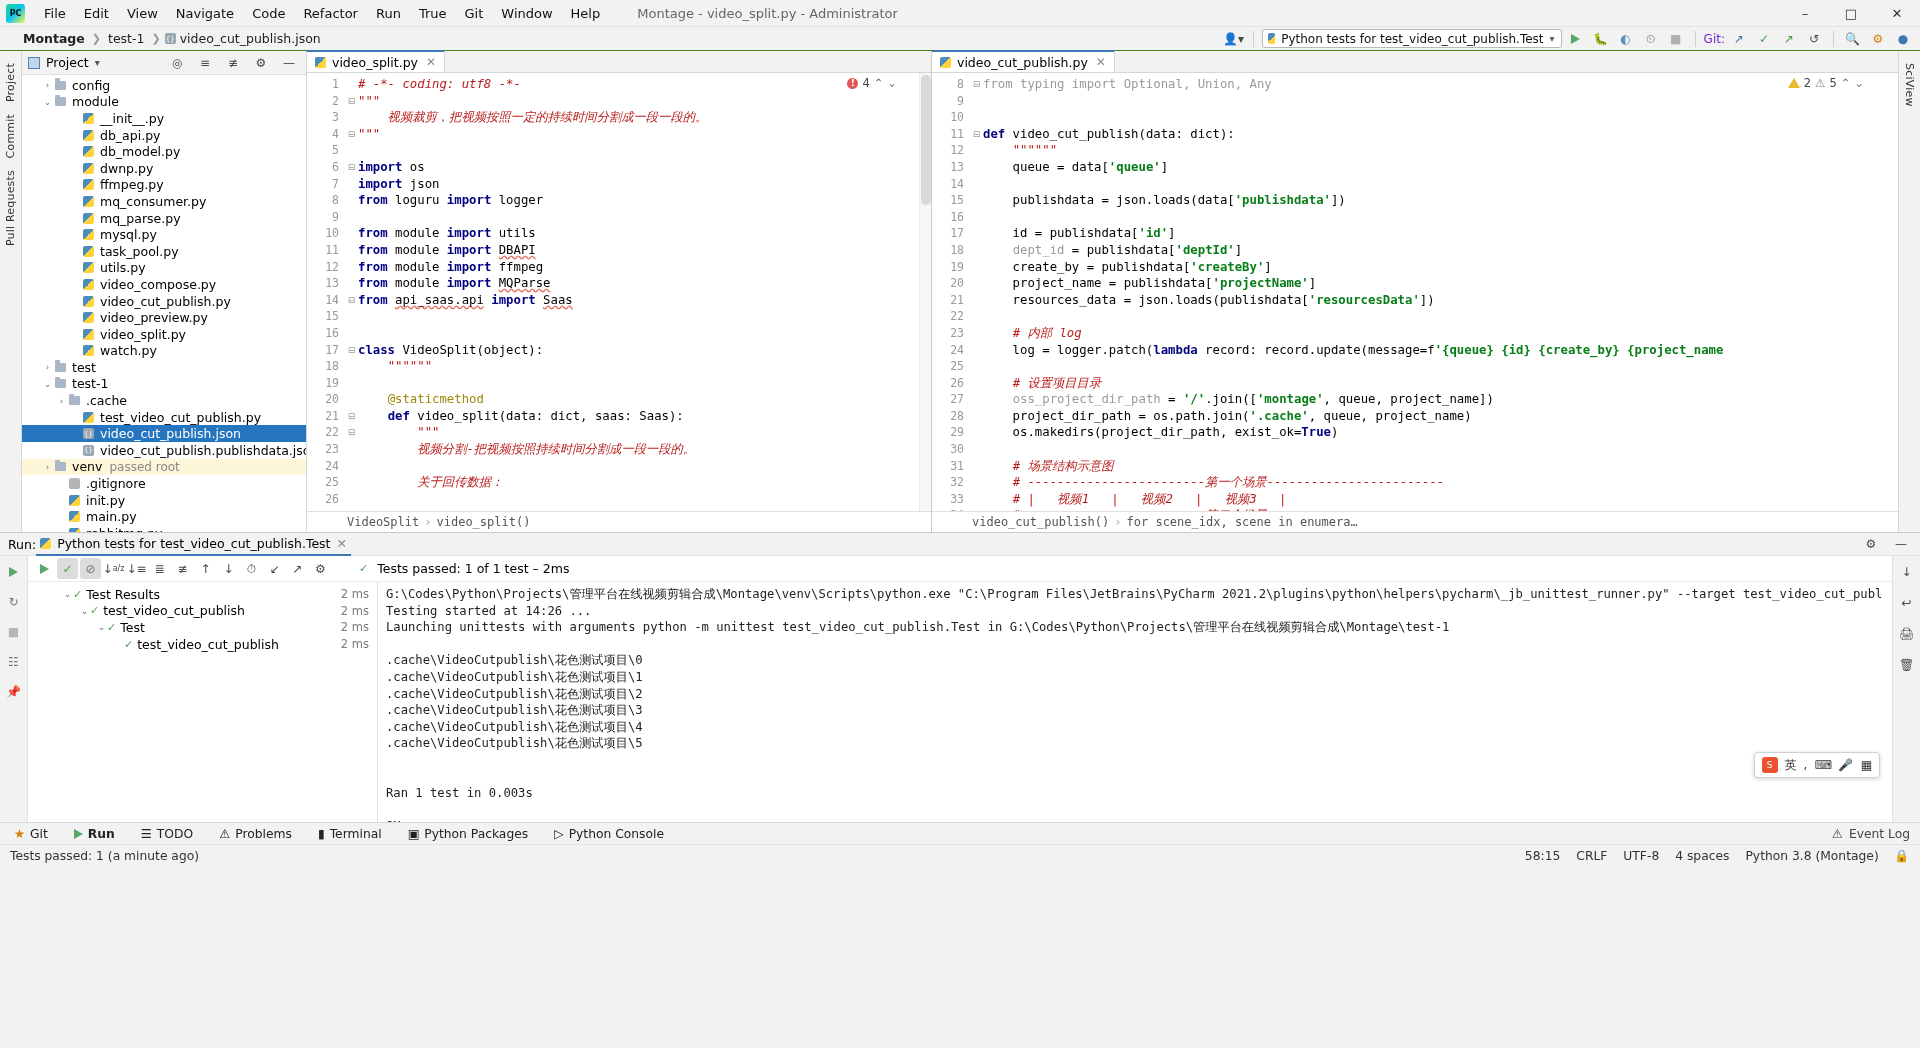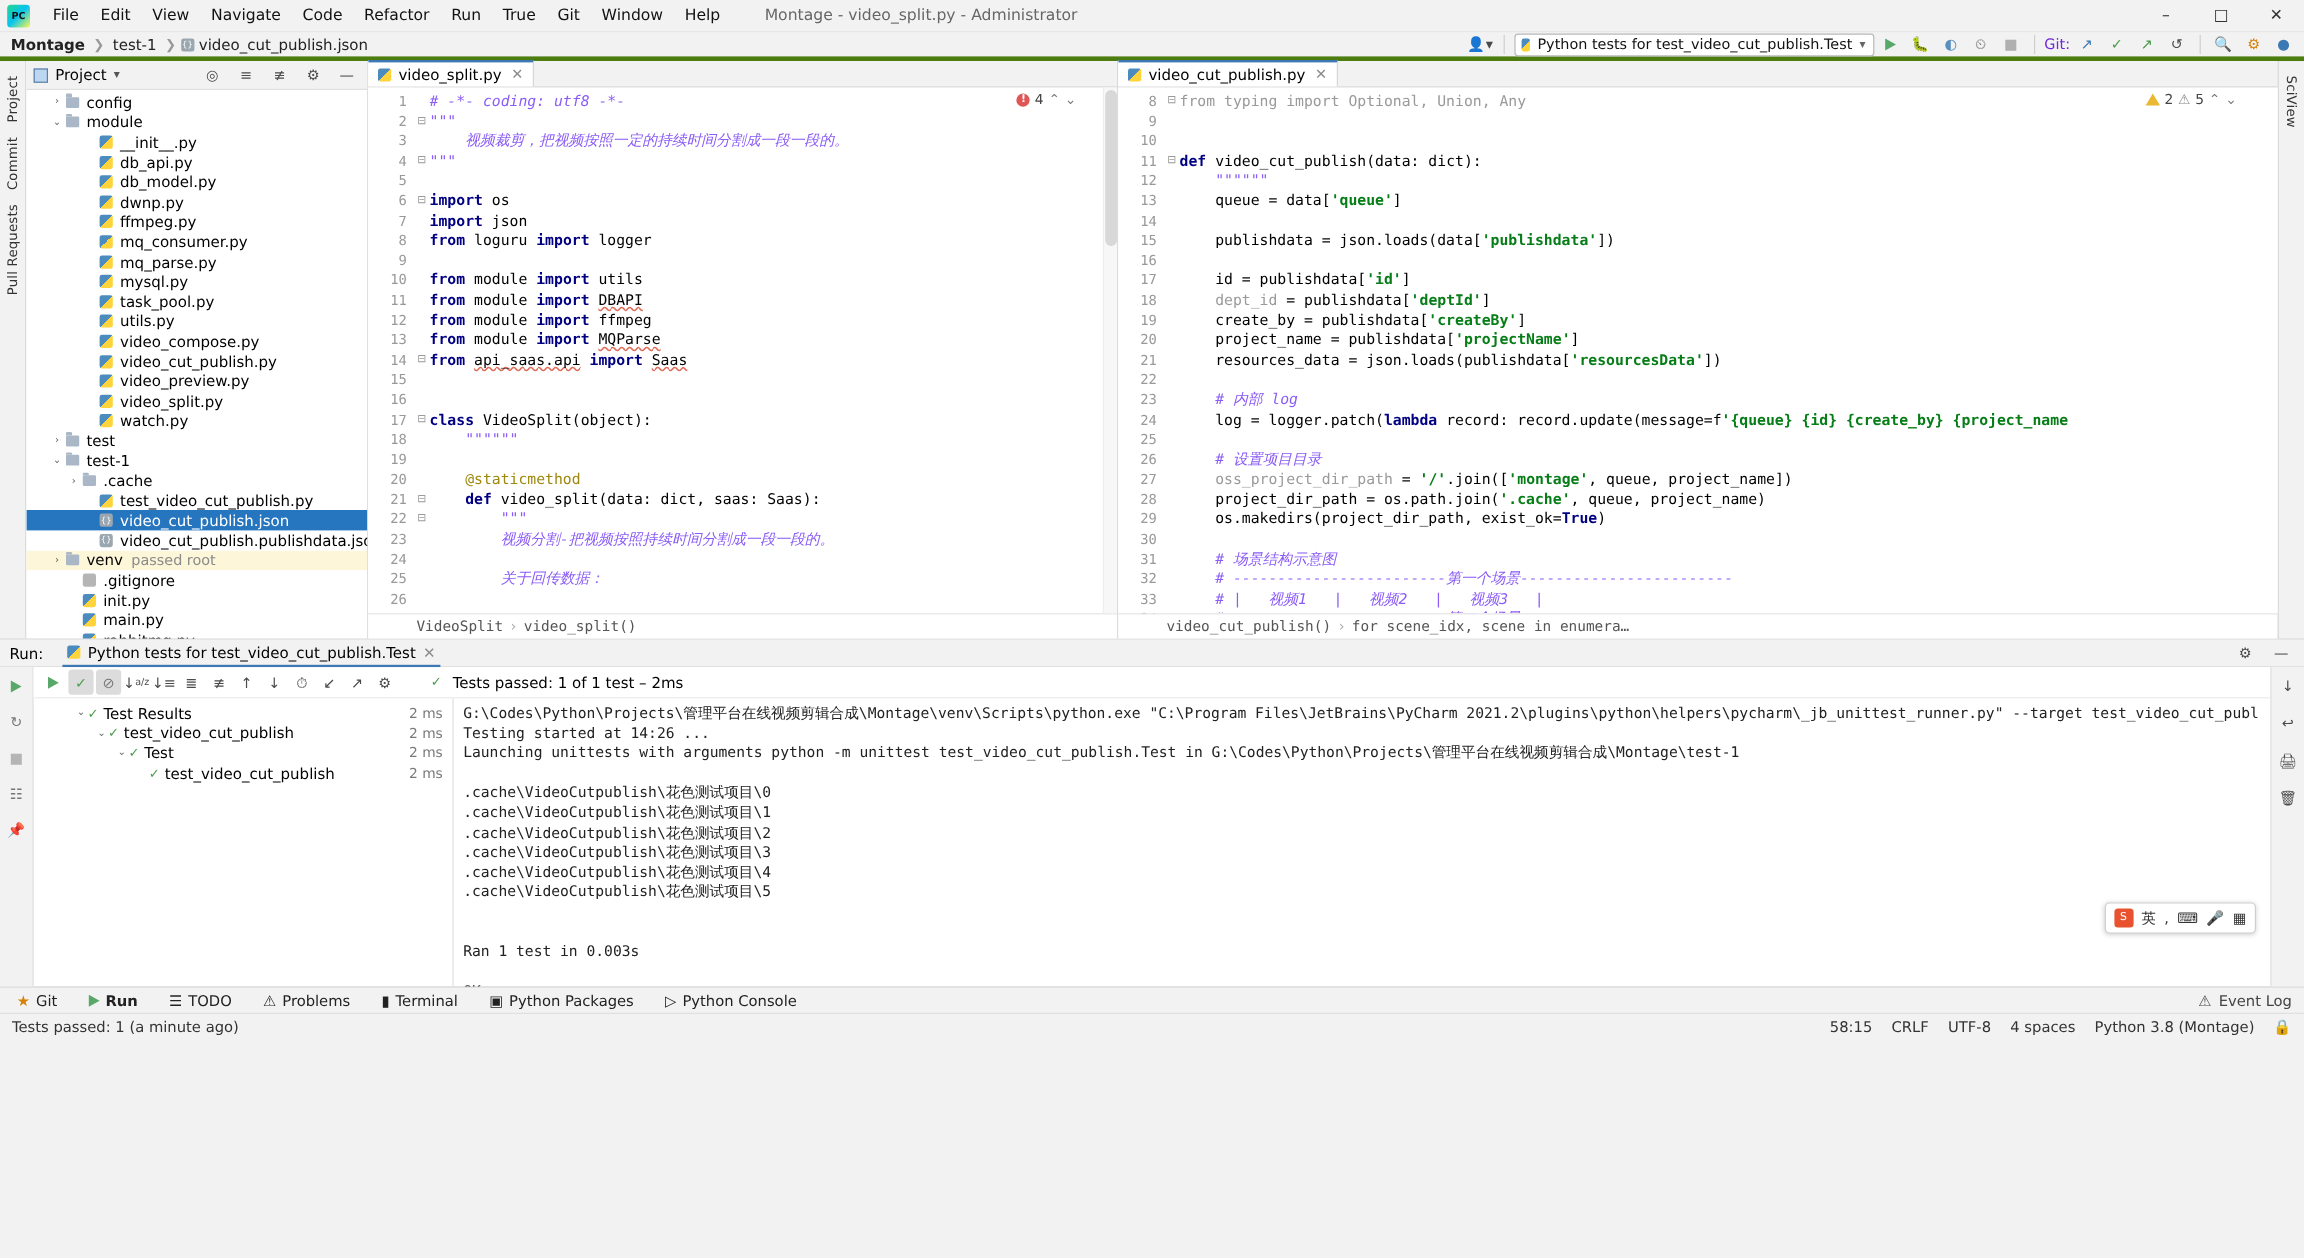"Montage" #navbar { border-bottom: 4px solid #4d7c0f -> 1px solid #4d7c0f; padding-left: 6px -> 20px }
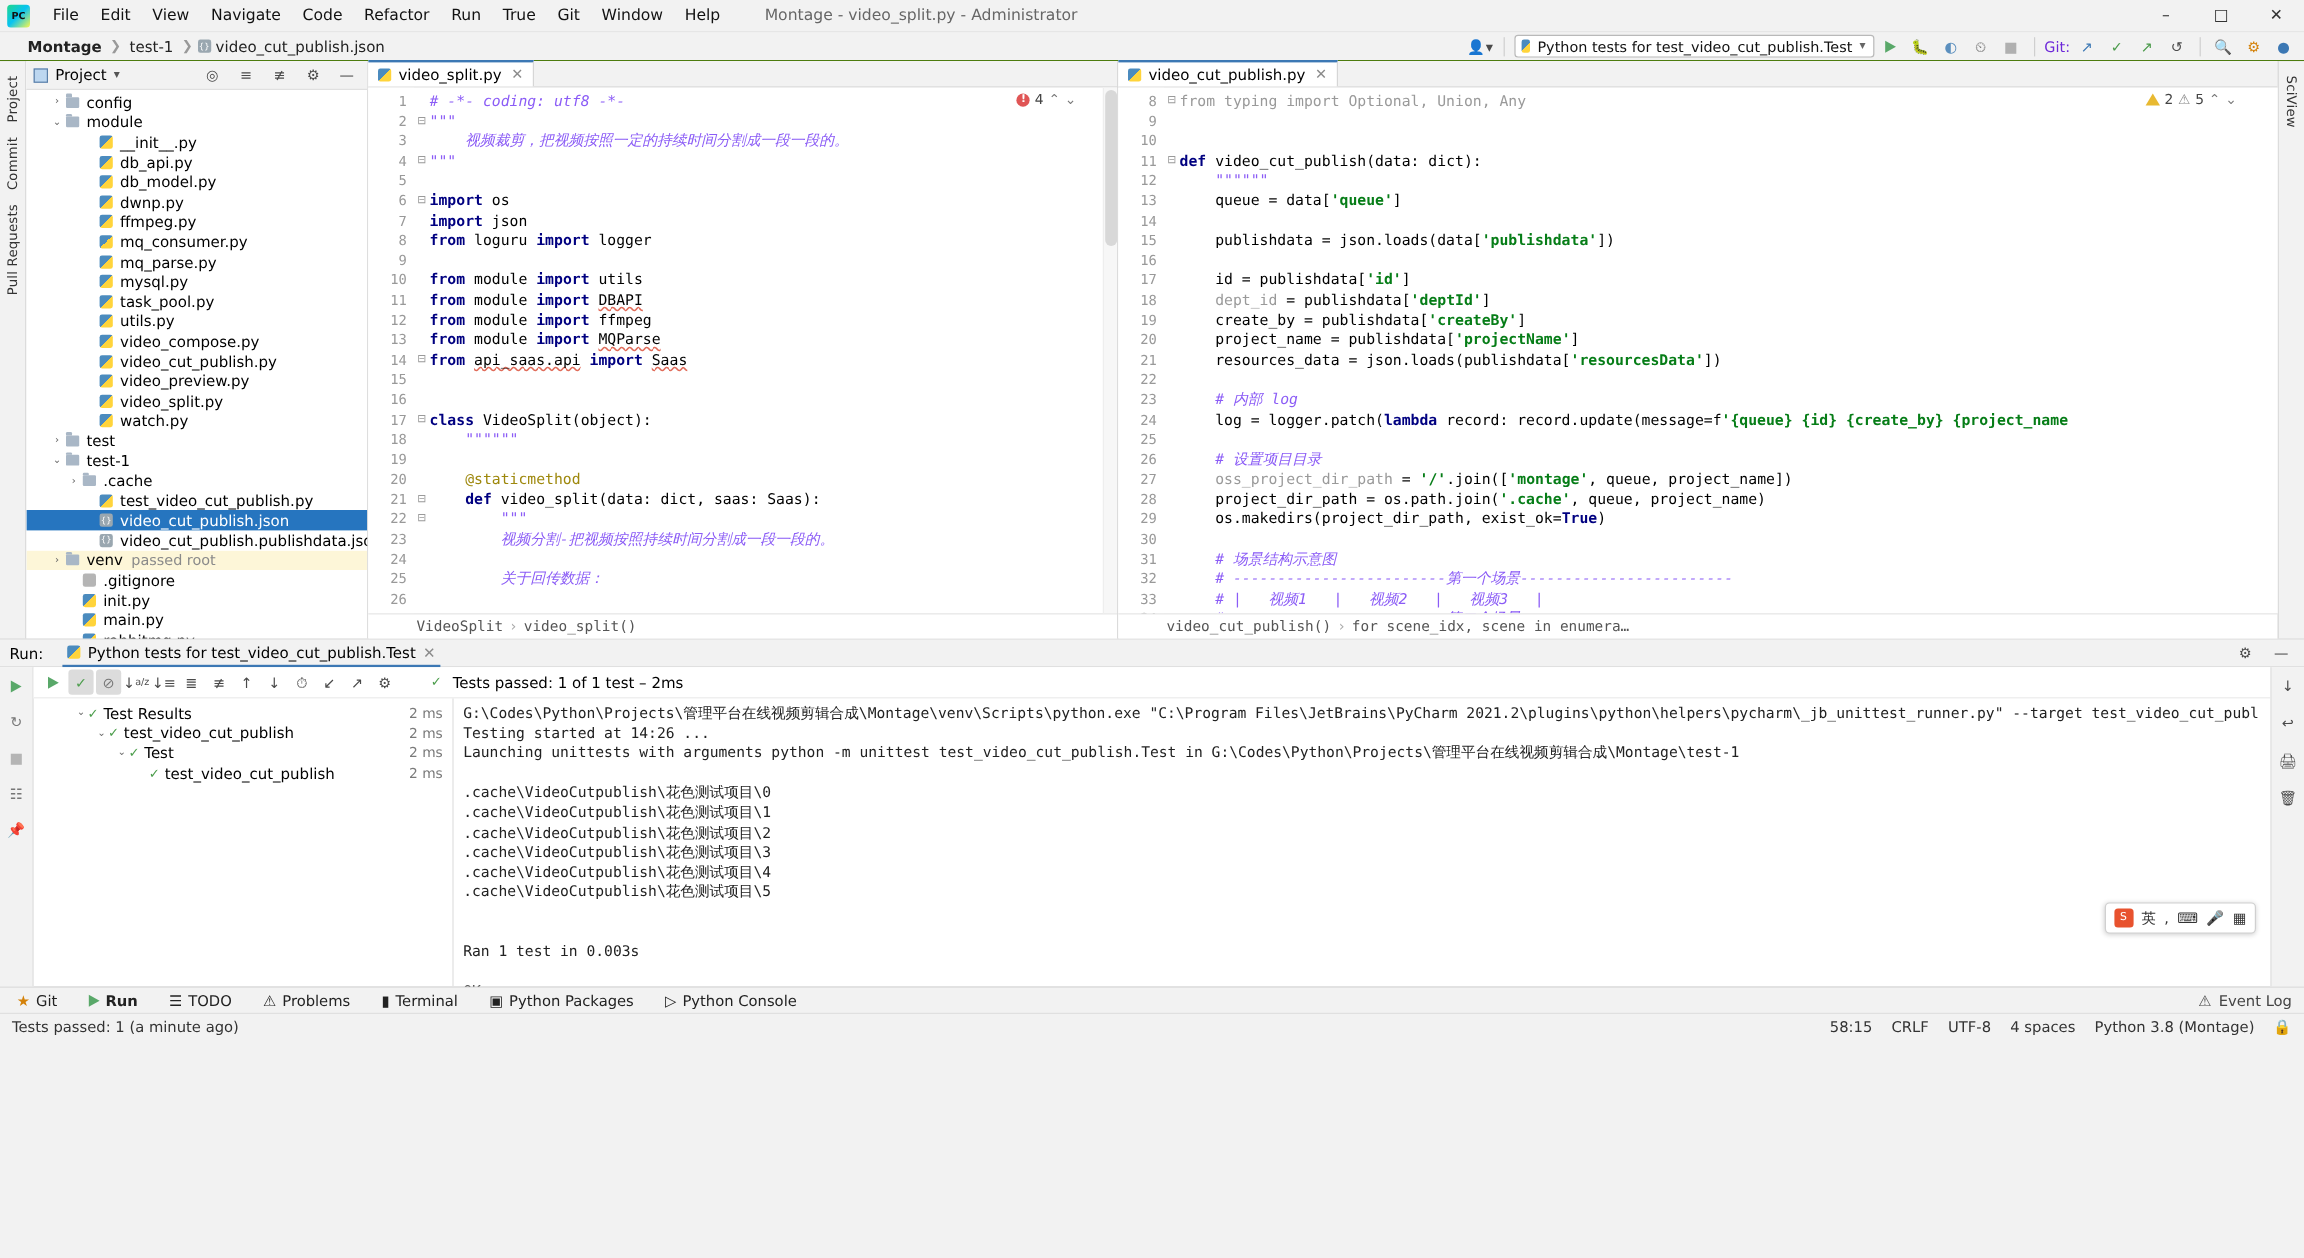"# -*- coding: utf8 -*-" .cmt { color: #8b5cf6 -> #b91c1c }
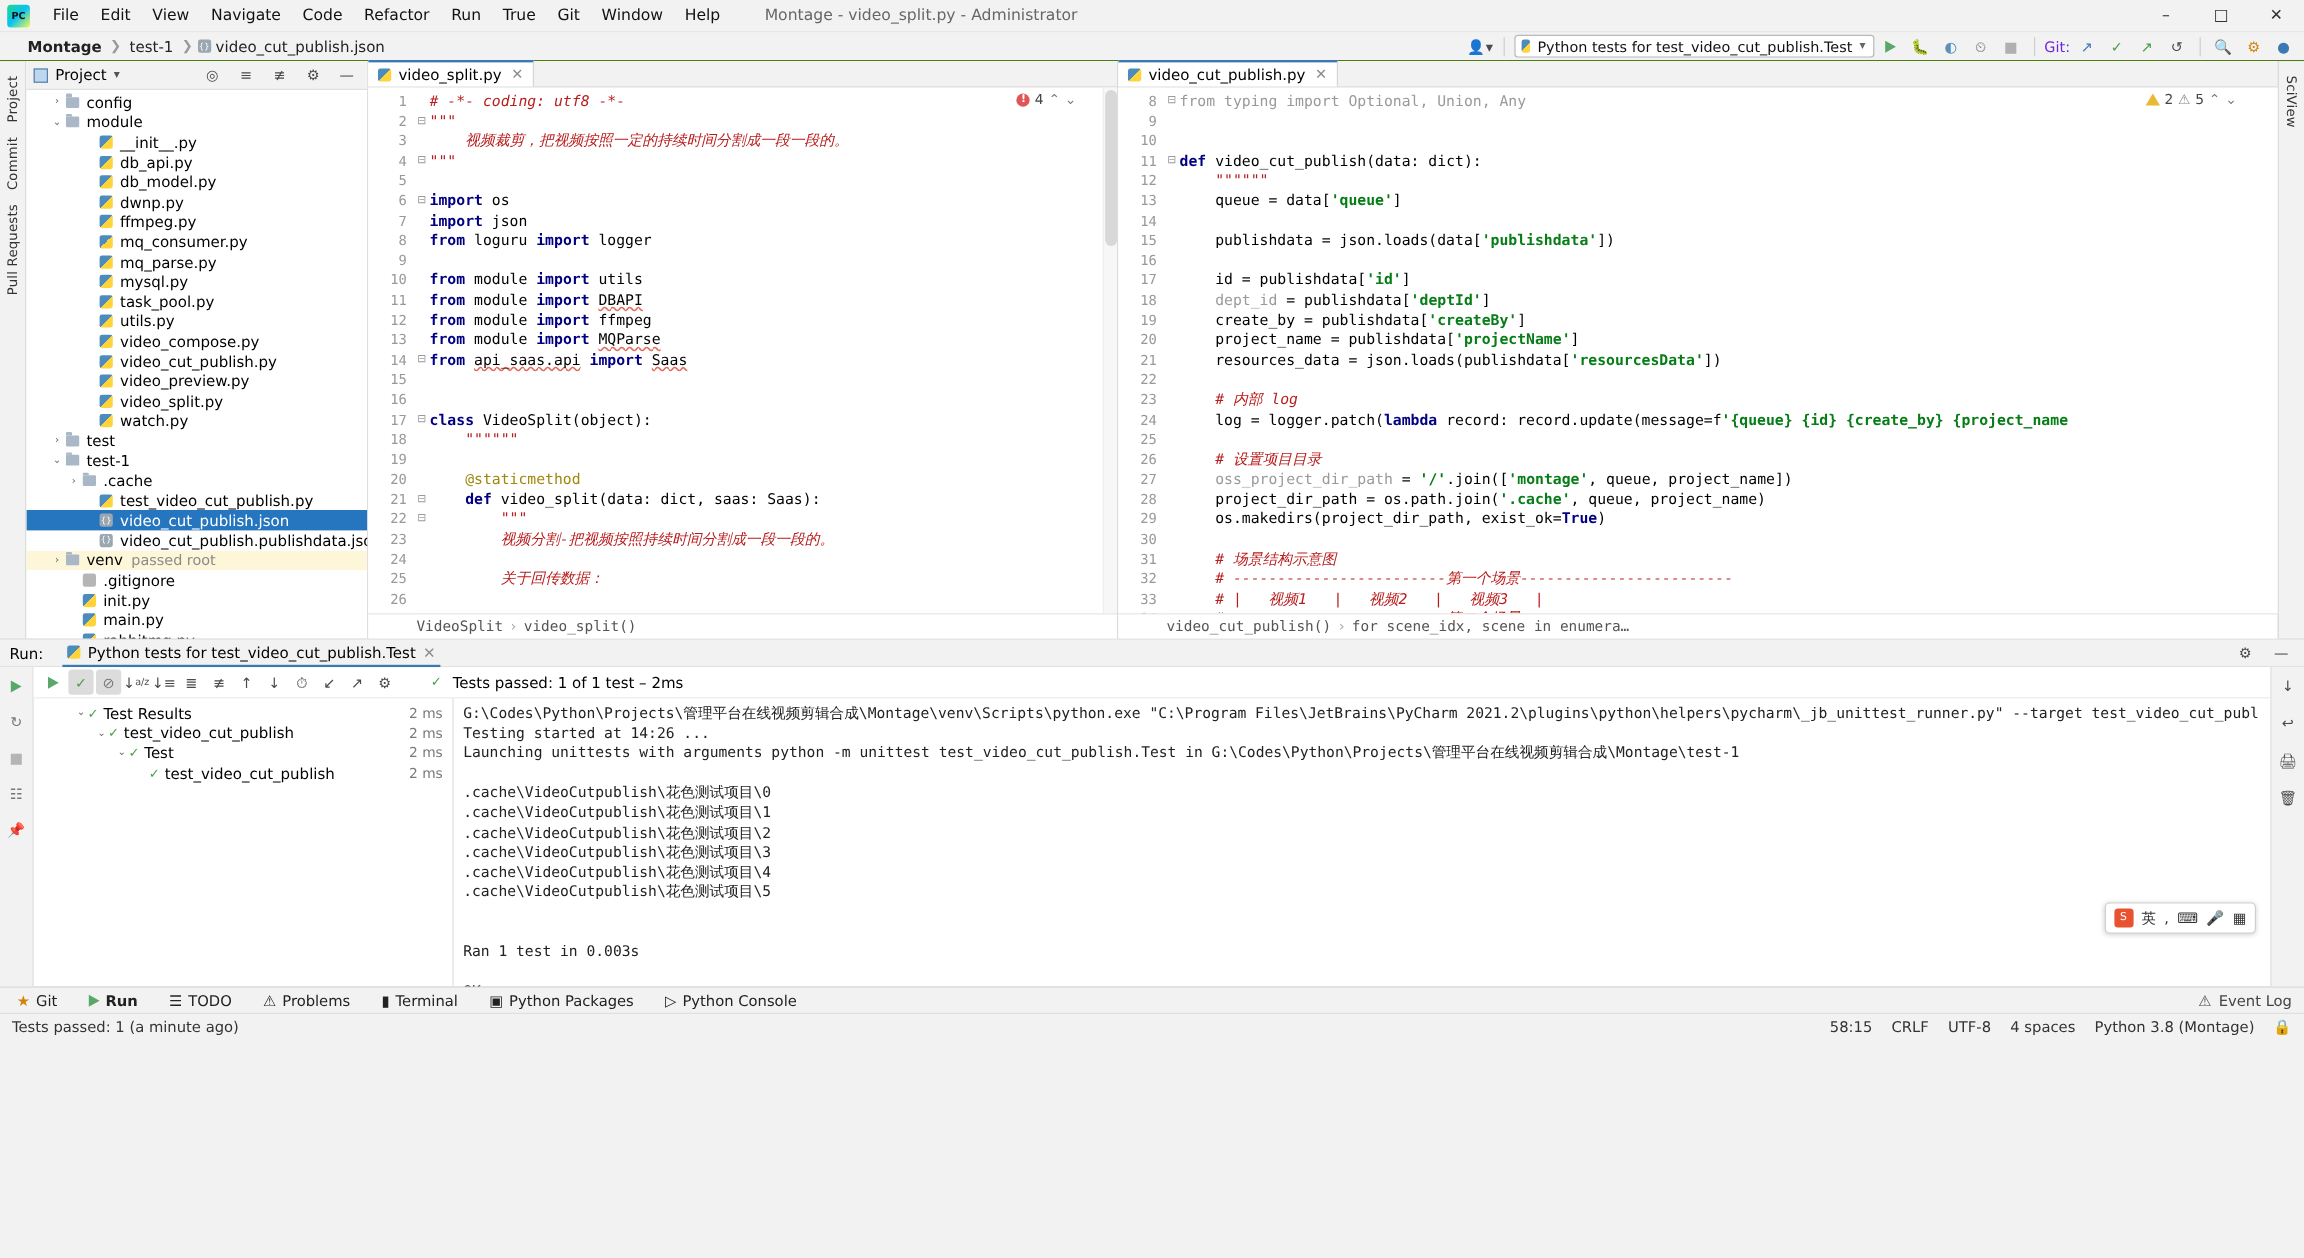"Run:" #run-head { gap: 16px -> 0 }
